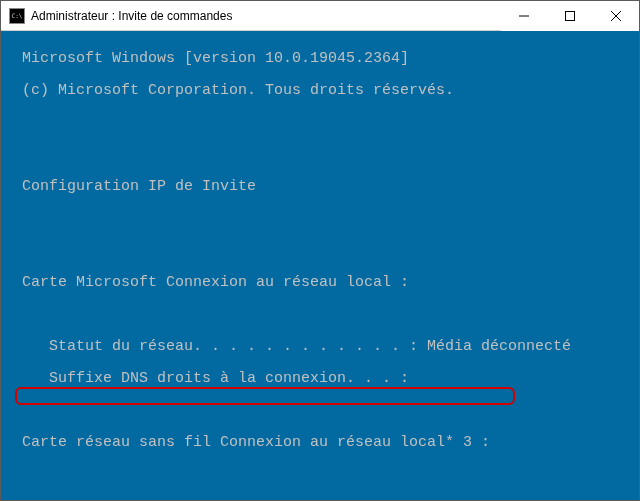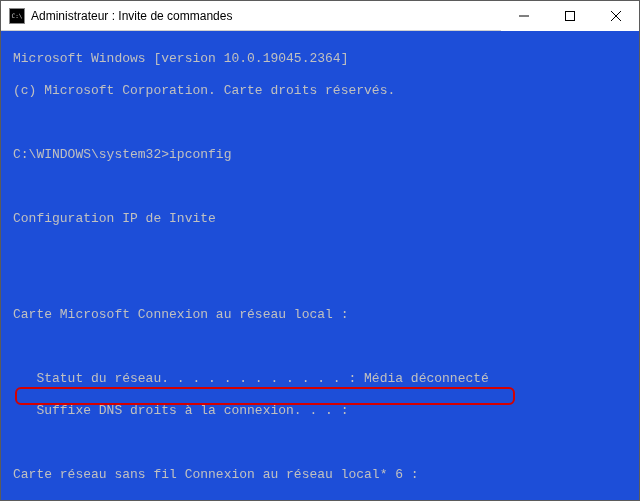"Microsoft Windows [version" .terminal { background: #1d4ed8 -> #0369a1; font-size: 13px -> 15px; padding: 4px 4px 4px 12px -> 4px 4px 4px 21px }
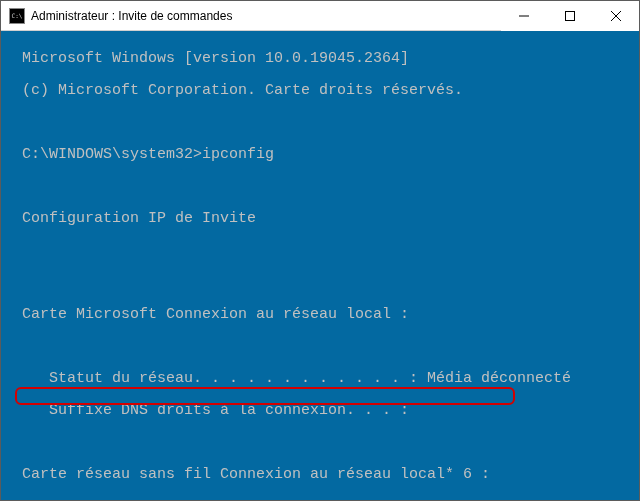"(c) Microsoft Corporation. Carte droits" div.line { text: Carte -> Tous }
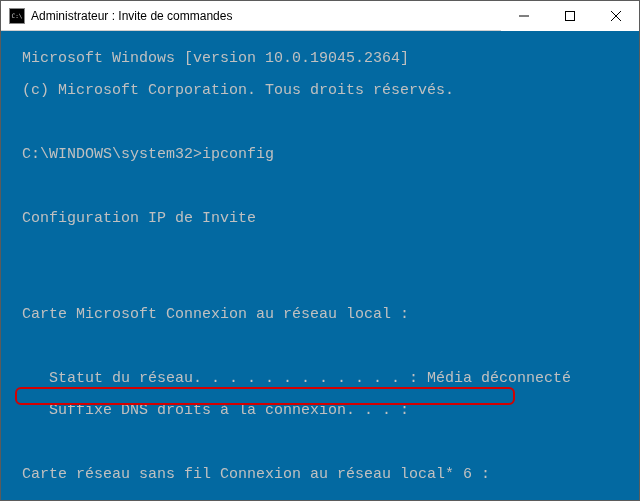"C:\WINDOWS\system32>ipconfig" div.line { html: <div>C:\WINDOWS\system32&gt;ipconfig</div> -> none }
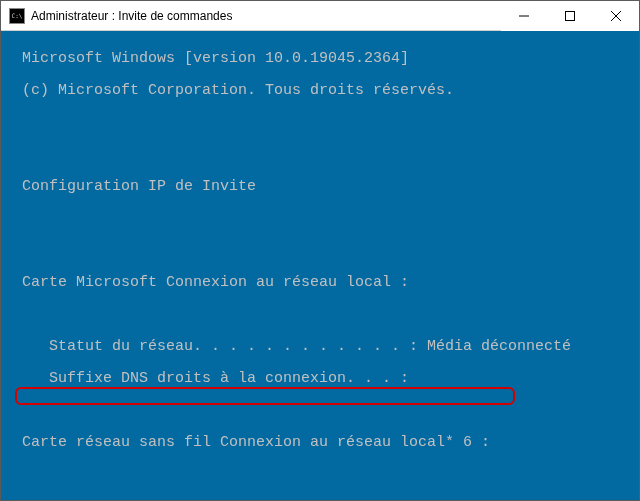"Carte réseau sans fil Connexion" div.line { text: 6 -> 3 }
